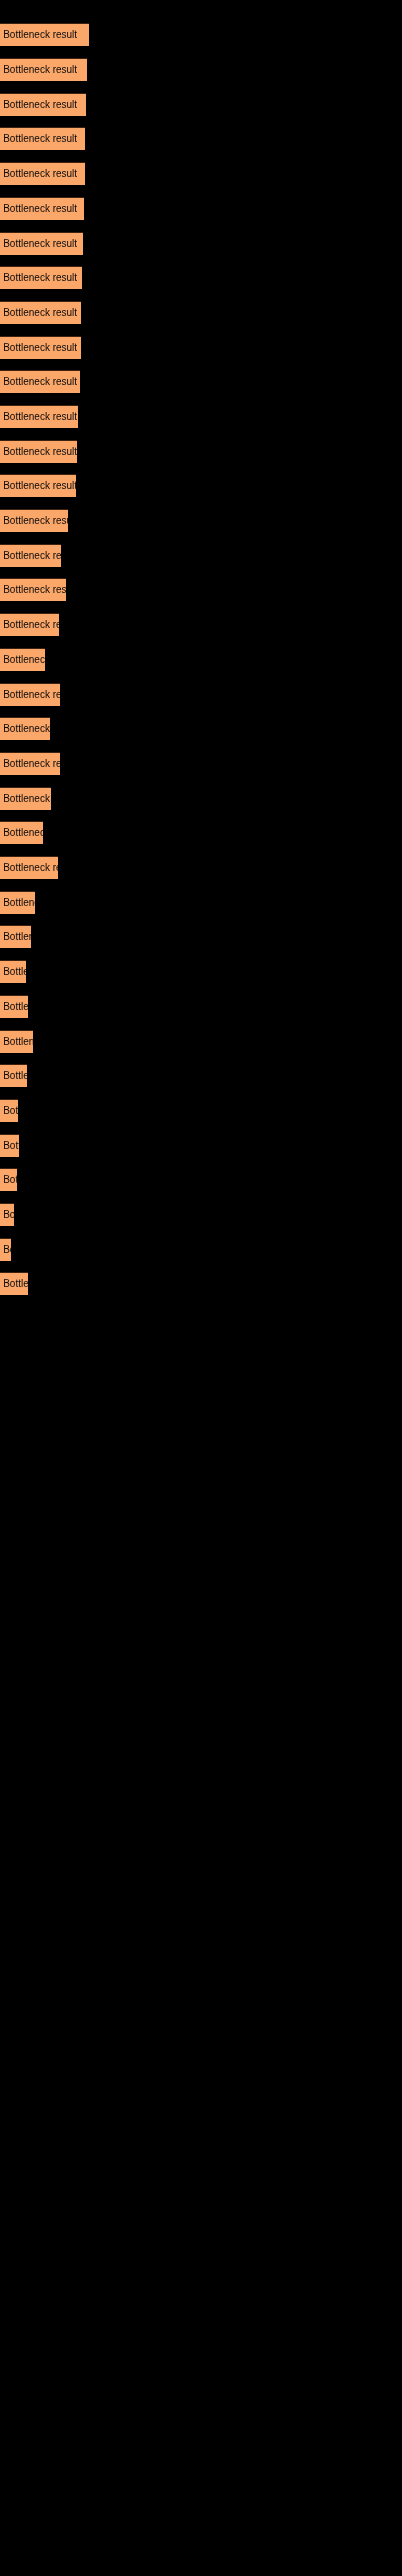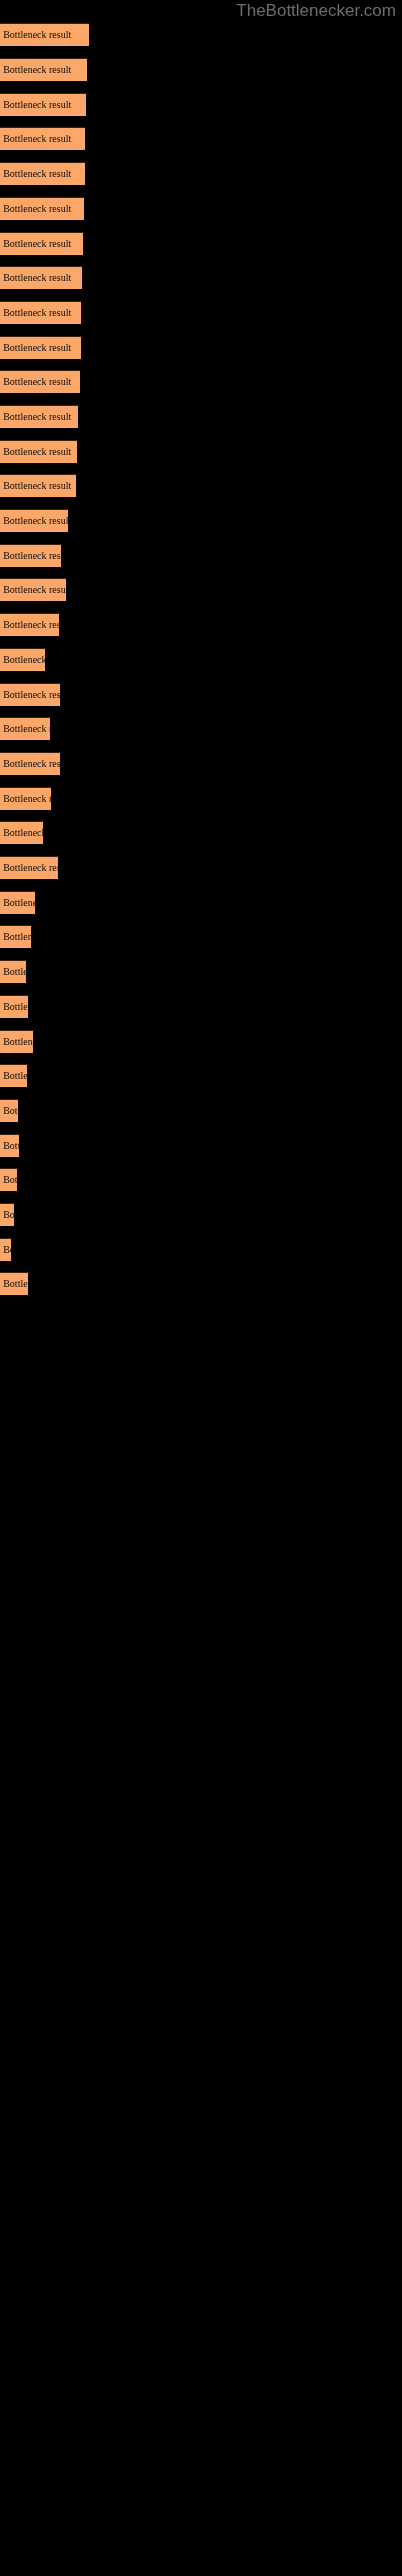"TheBottlenecker.com" div { html: <div>TheBottlenecker.com</div> -> none }
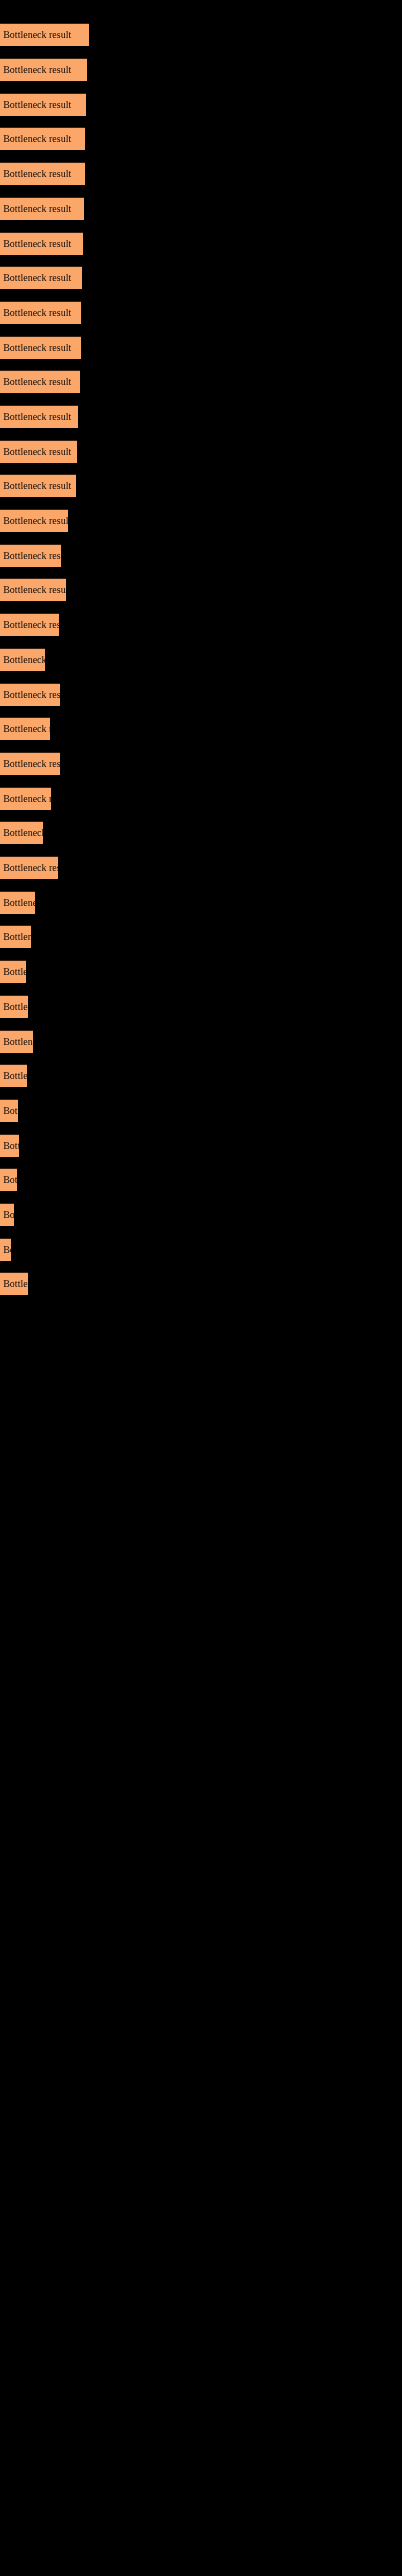"Bottleneck result" .bar-label { font-family: Liberation Serif, serif -> Liberation Sans, sans-serif }
